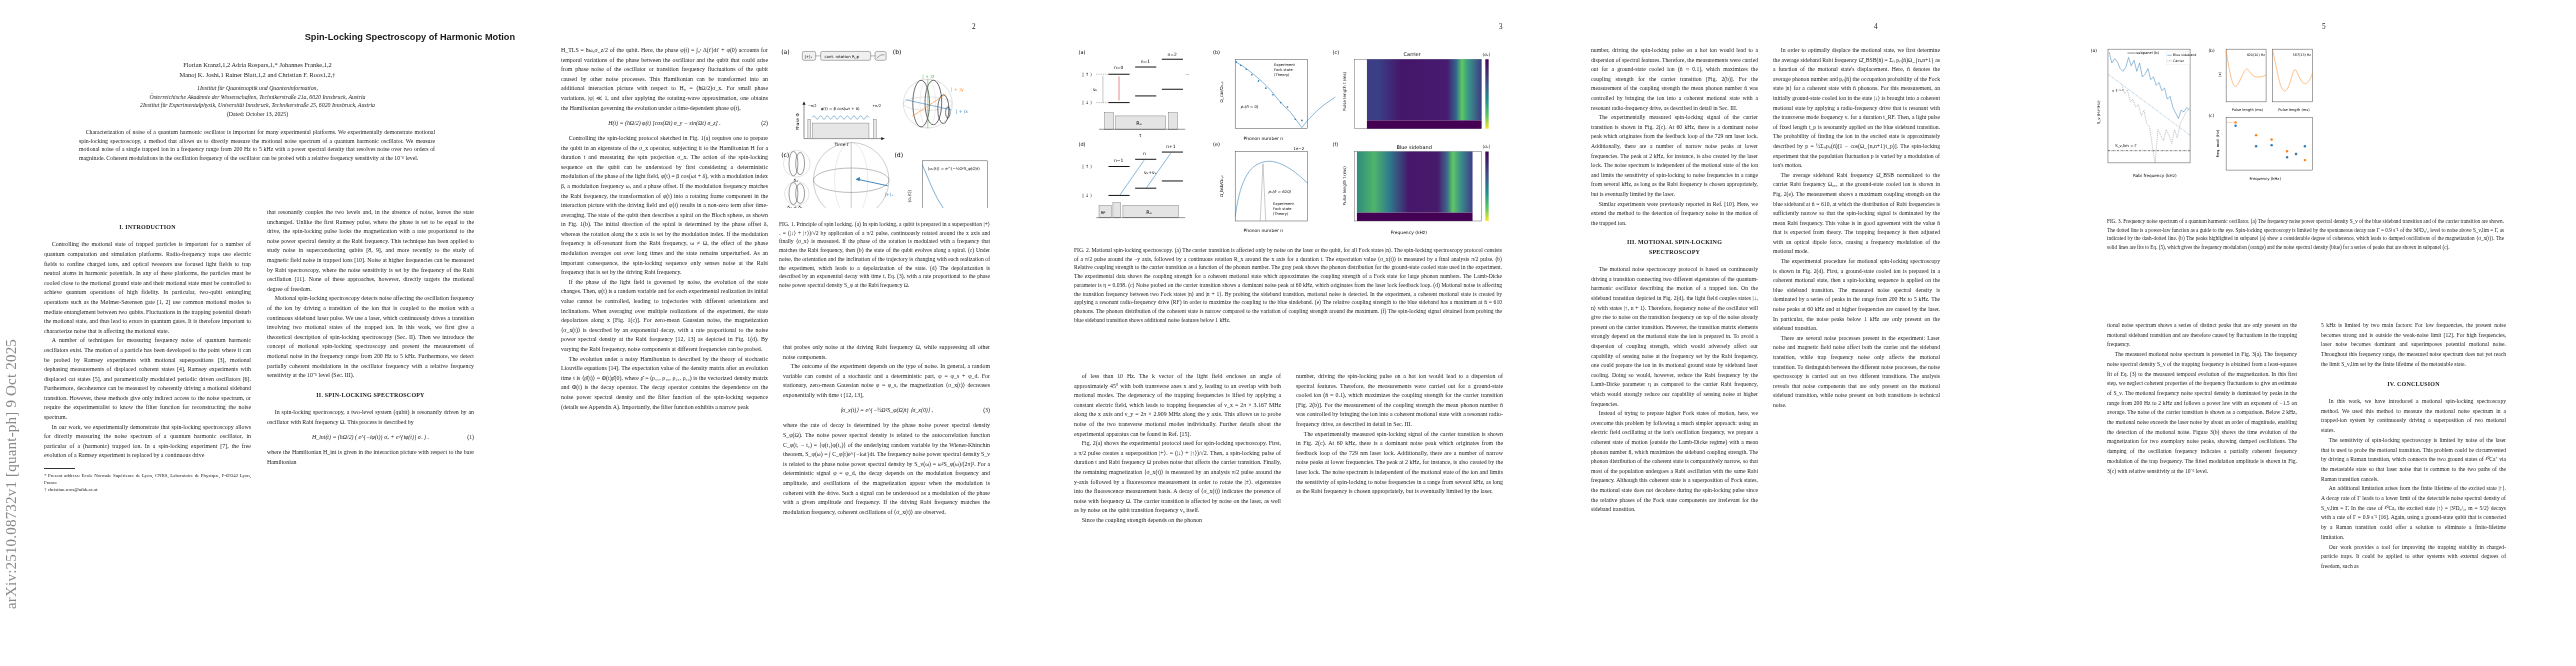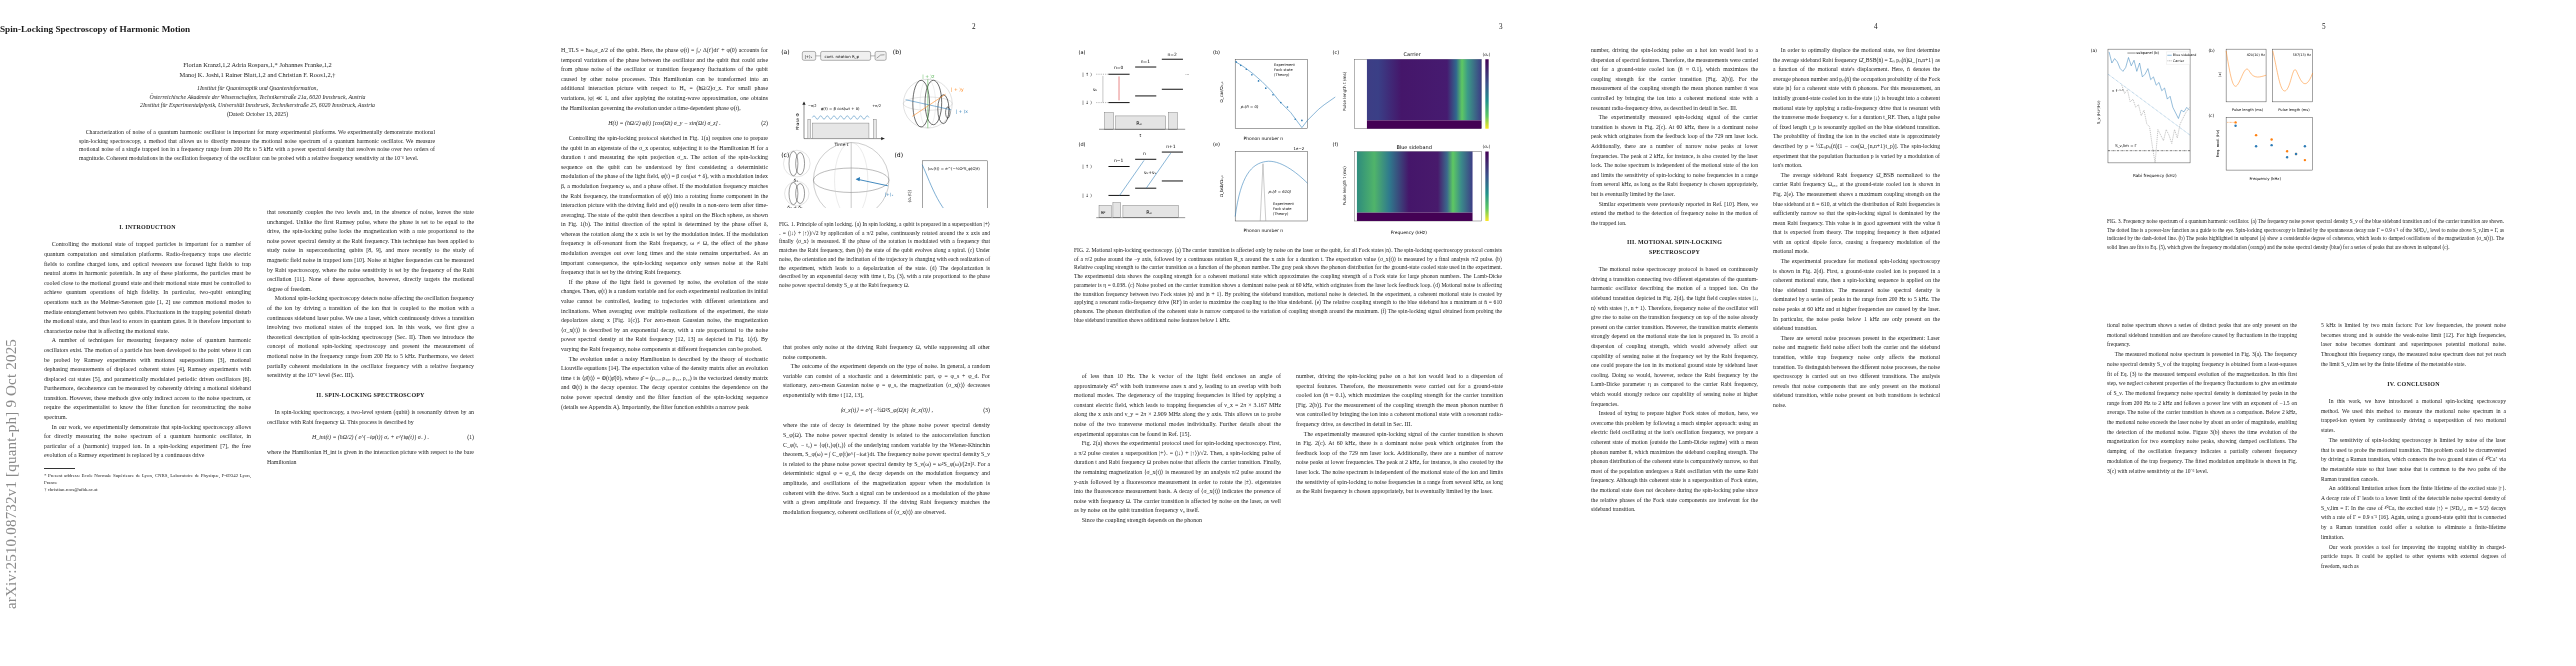"Spin-Locking Spectroscopy of Harmonic" .title { font-family: Liberation Serif, serif -> Liberation Sans, sans-serif; text-align: left -> right; top: 24px -> 32px }
